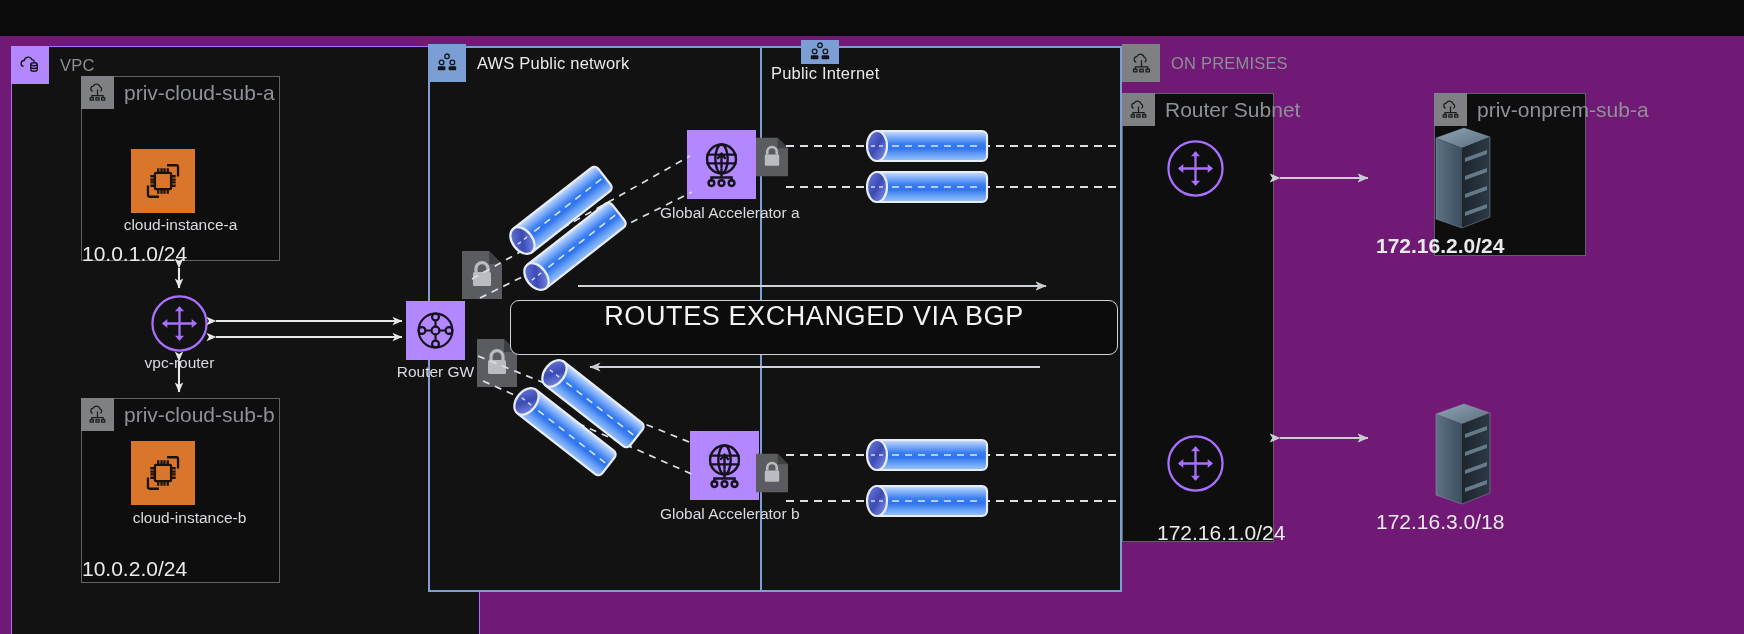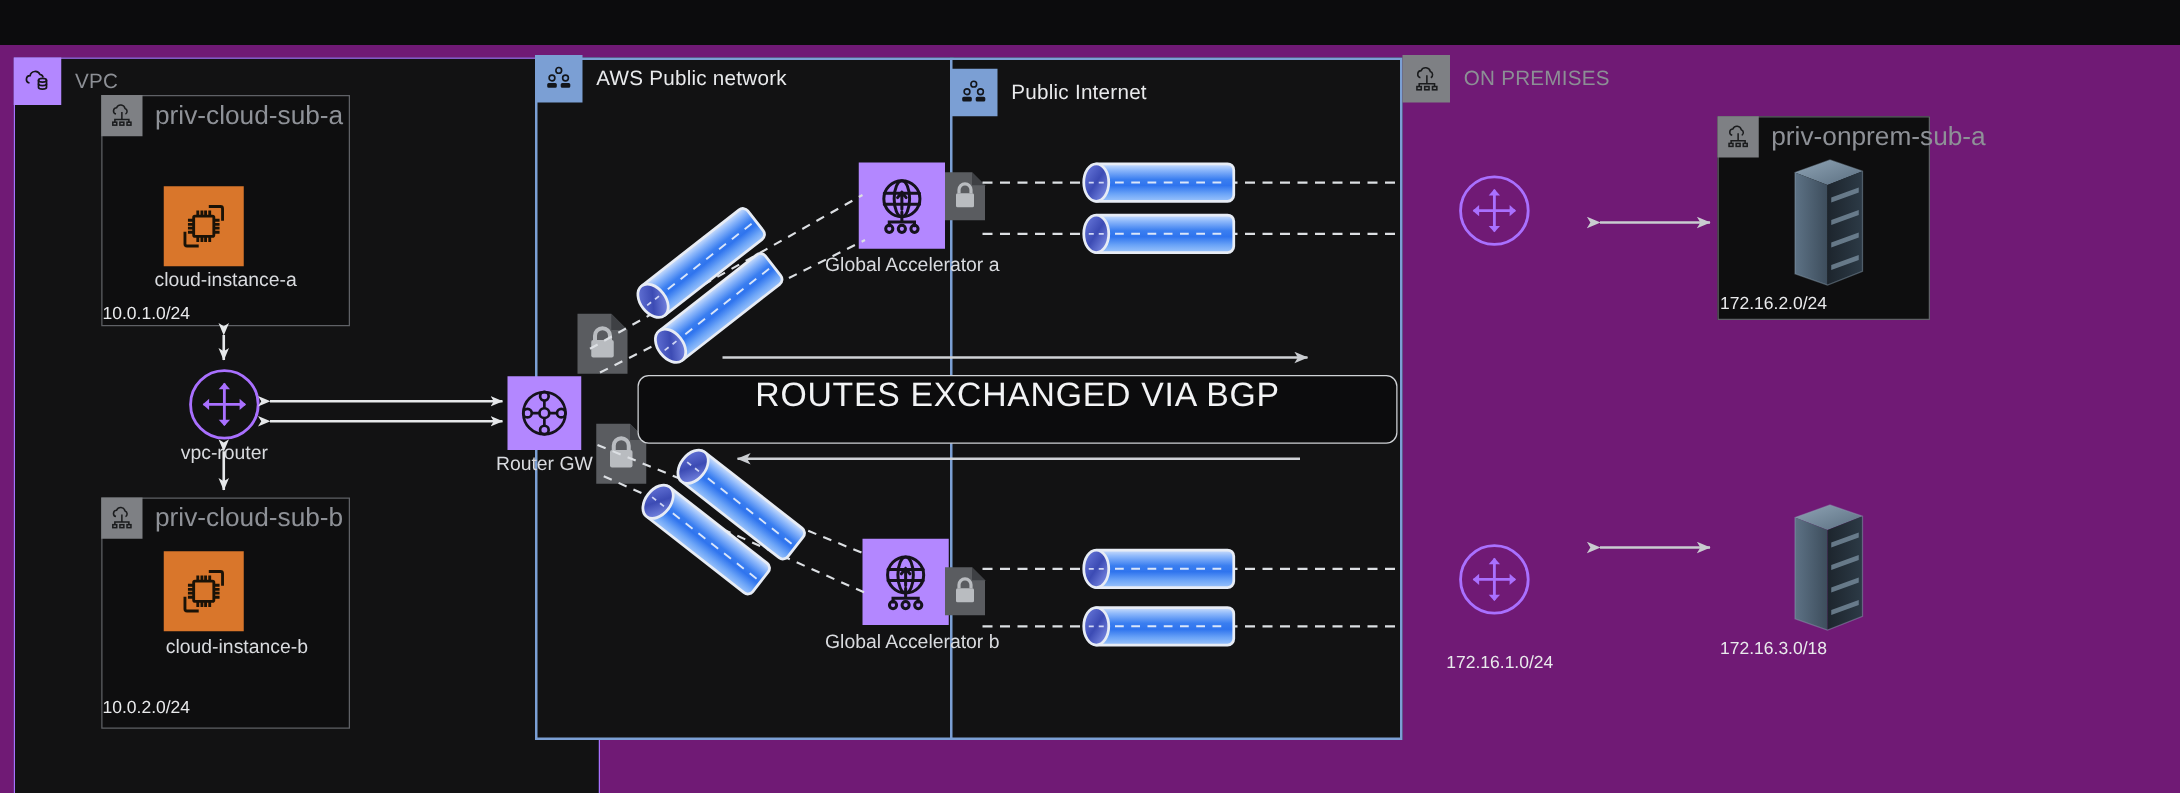"Public Internet" div.ztab { flex-direction: none -> column; top: 19px -> 4px }
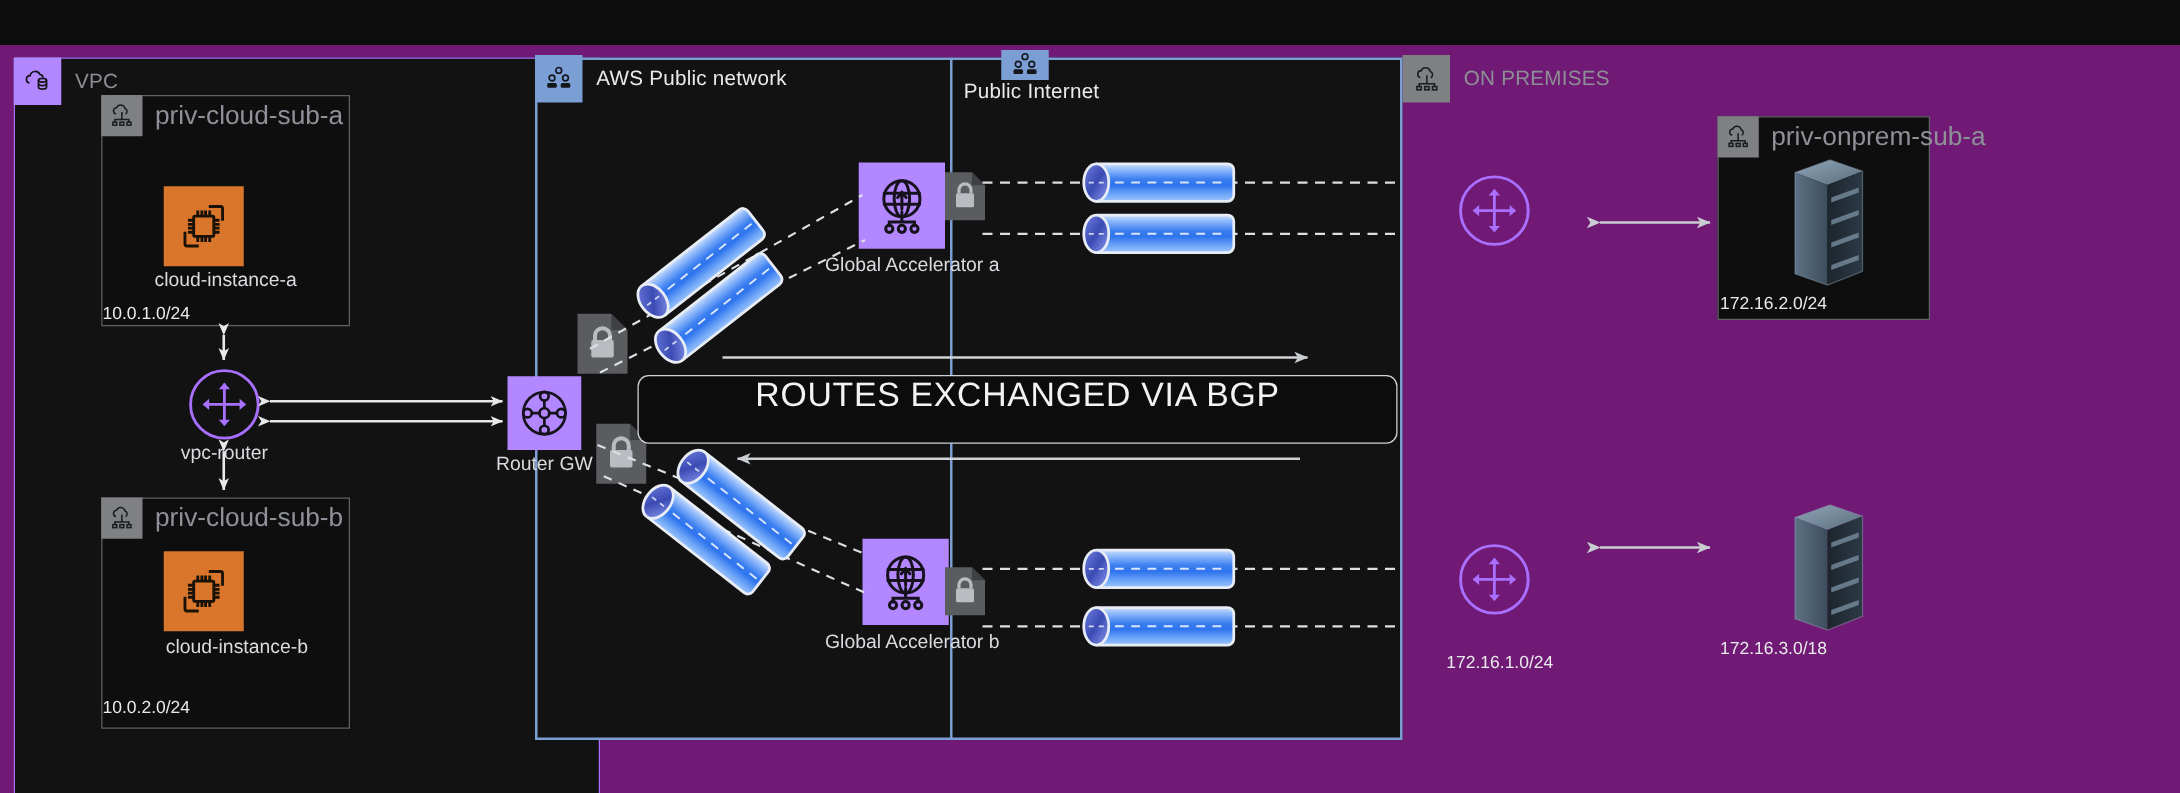"Router Subnet" div.subnet { html: none -> <div> <div> <div> <svg> <path></path> <path></path> <rect></rect> <rect></rect> <rect></rect> </svg> </div> <div>Router Subnet</div> </div> </div> }
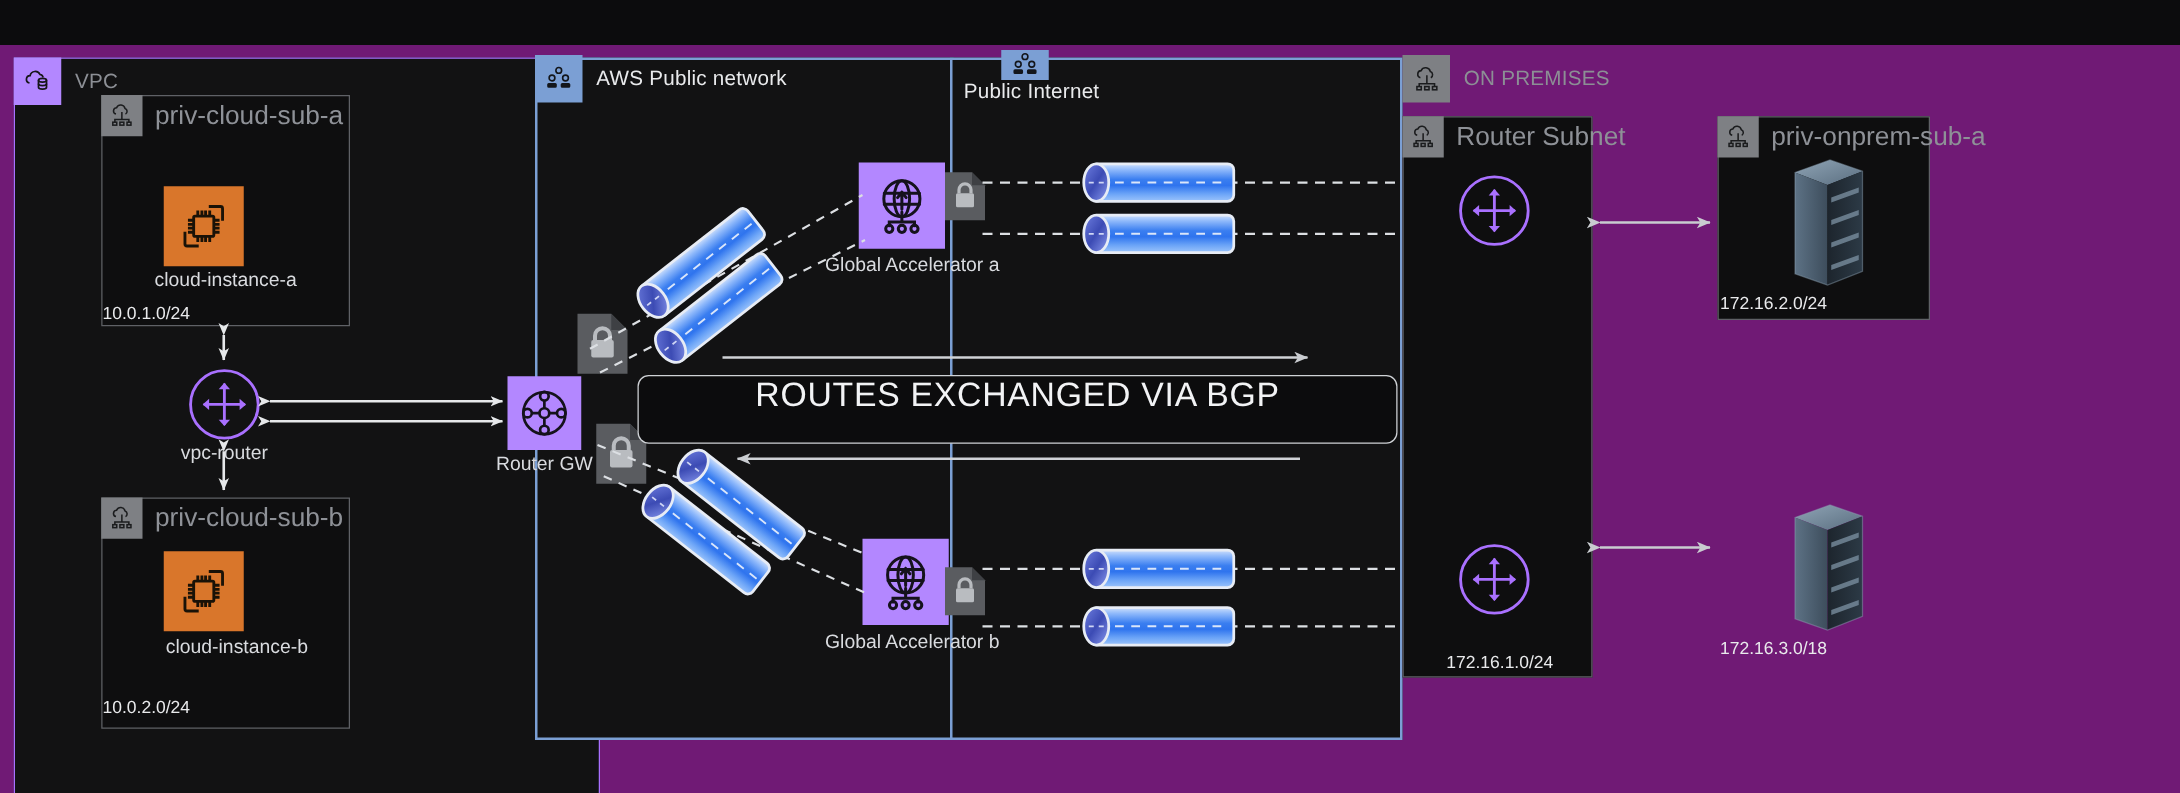"priv-onprem-sub-a" div.subnet { left: 1374px -> 1434px; width: 170px -> 152px }
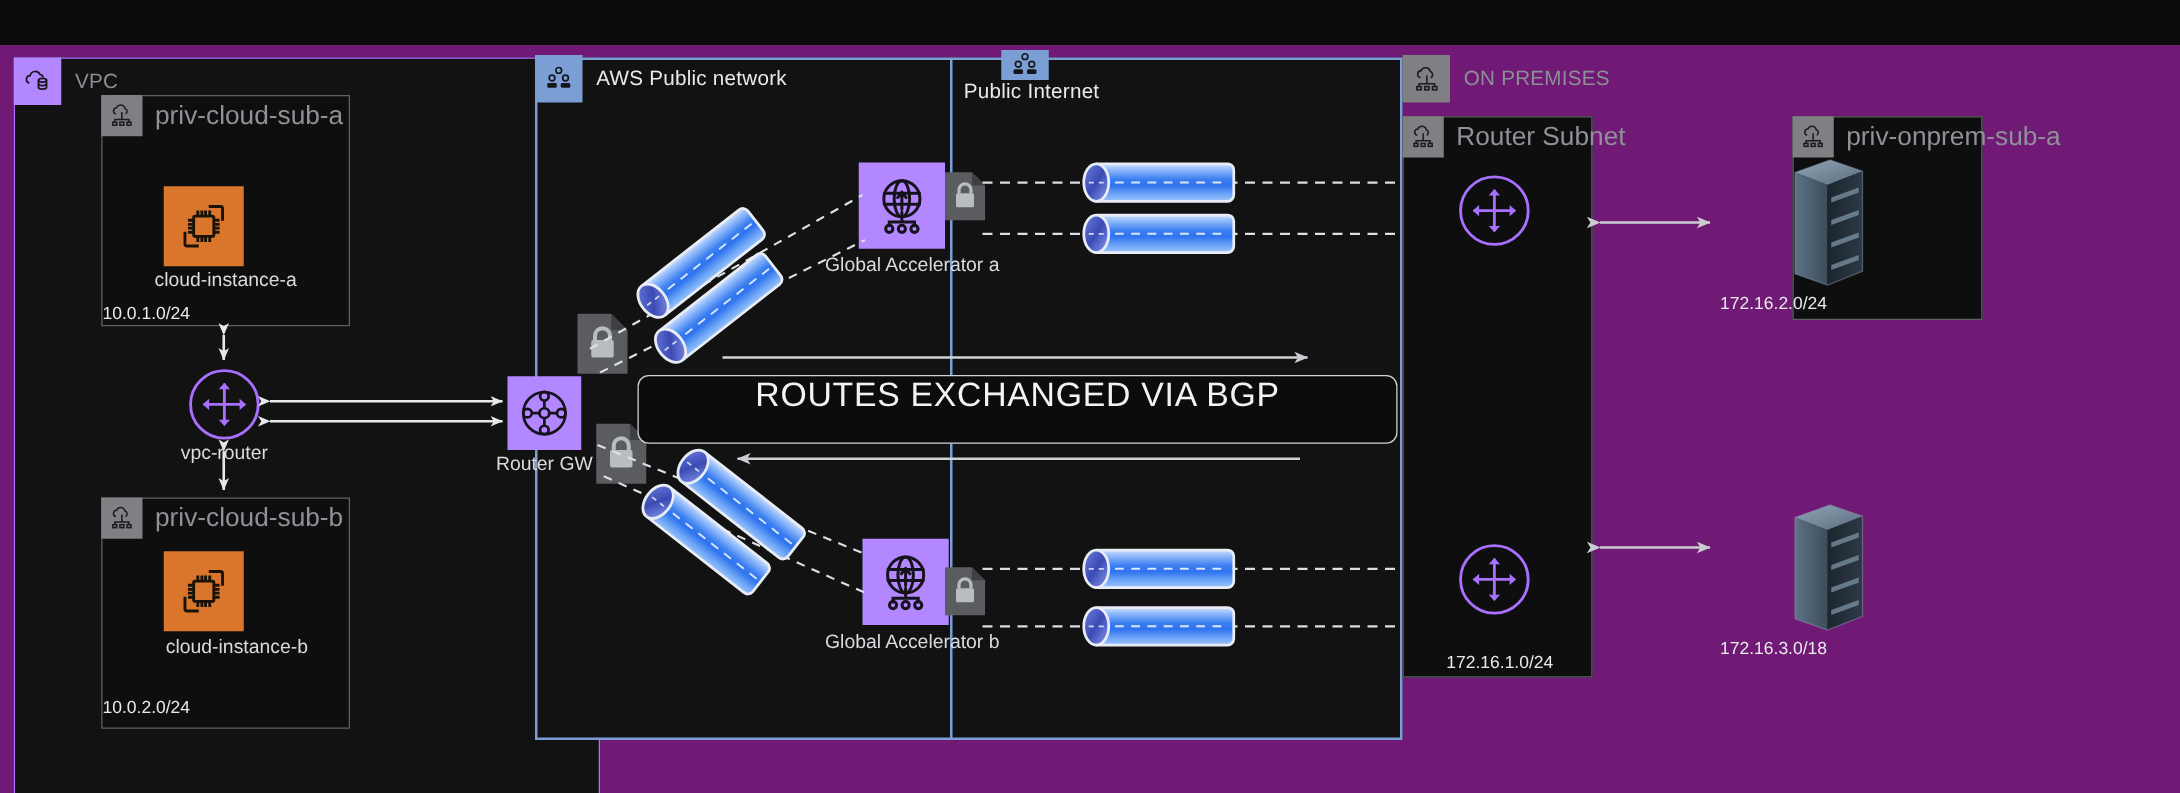"10.0.1.0/24" .cidr { font-size: 14px -> 21px }
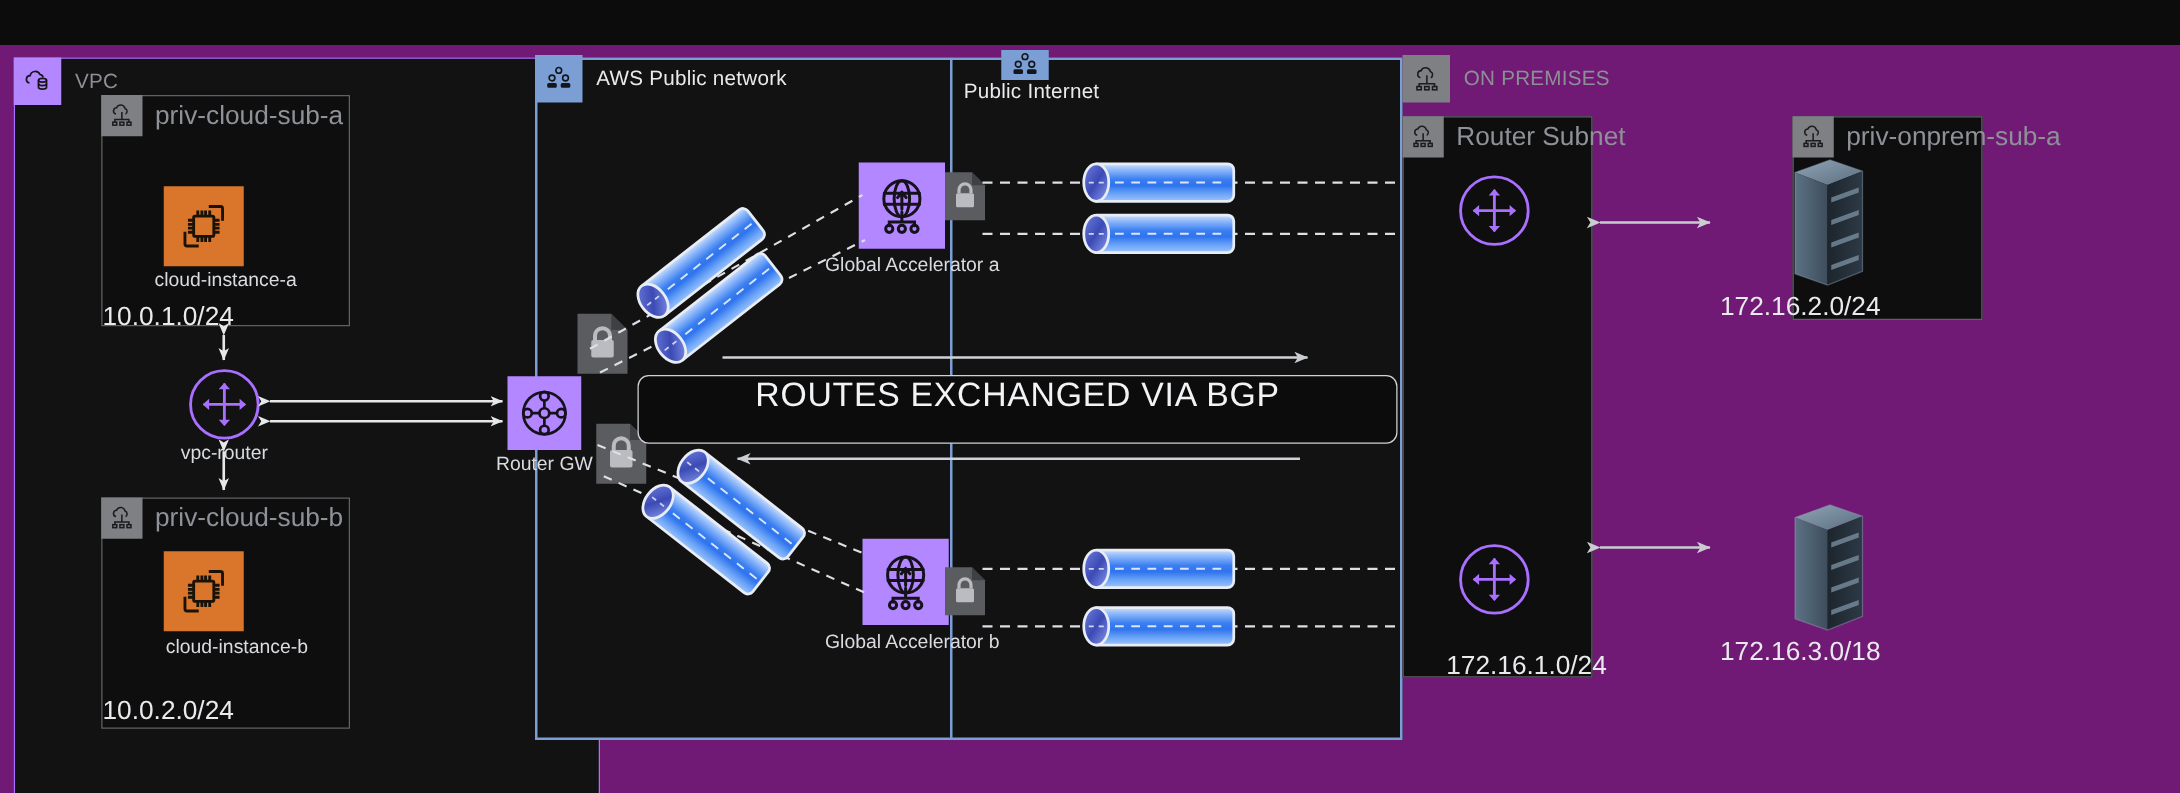"172.16.2.0/24" div.cidr { font-weight: none -> bold }
